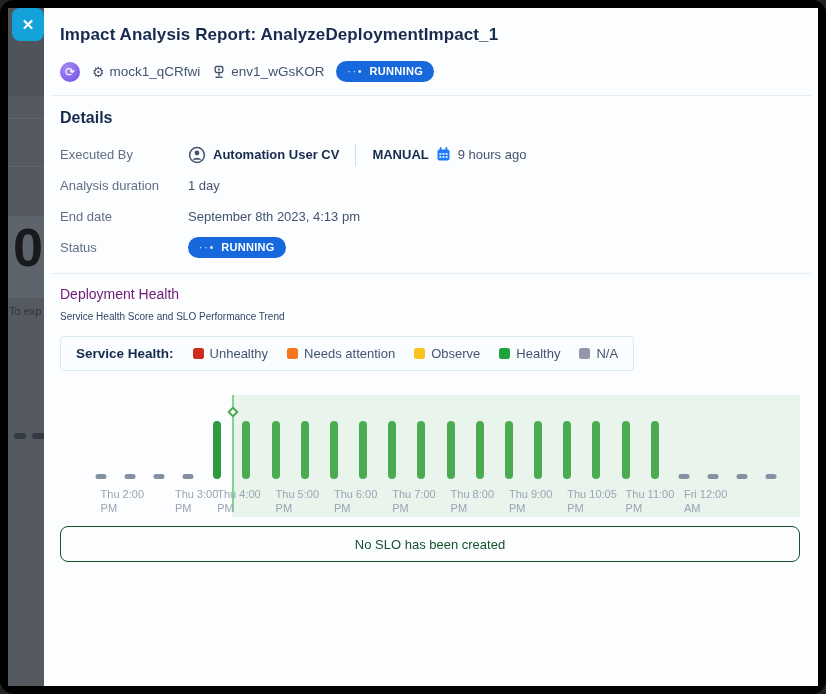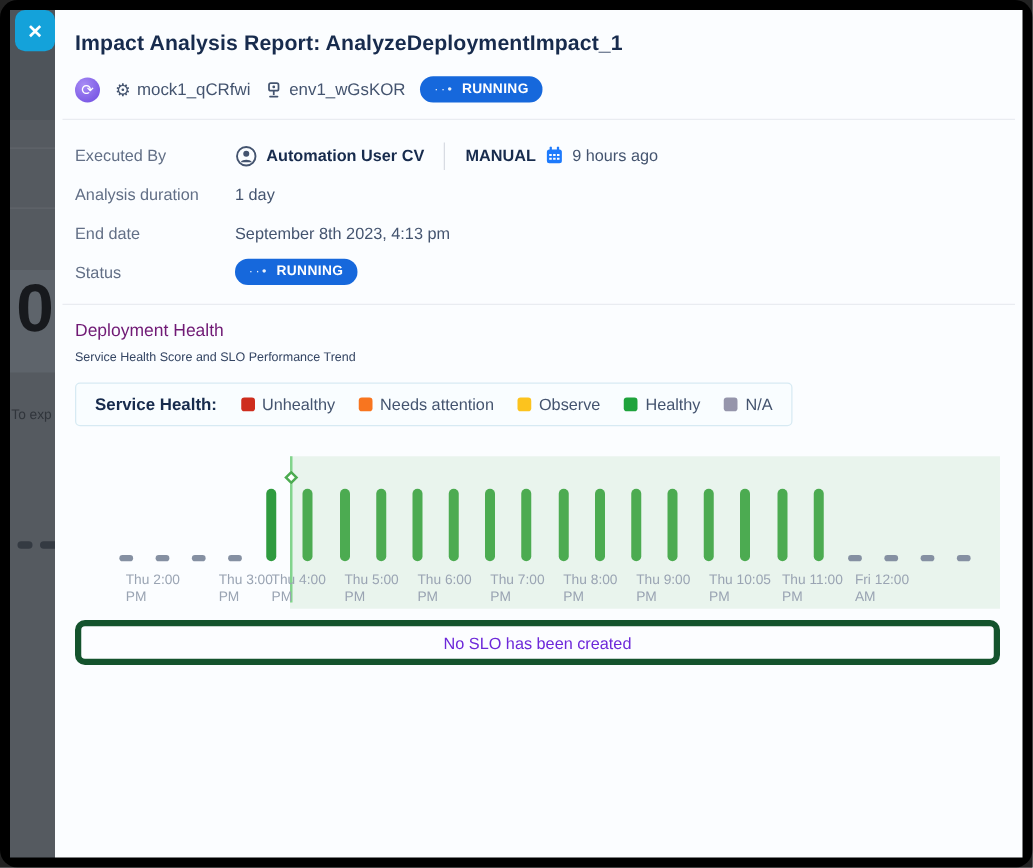"Details" div.section-h { html: none -> <div>Details</div> }
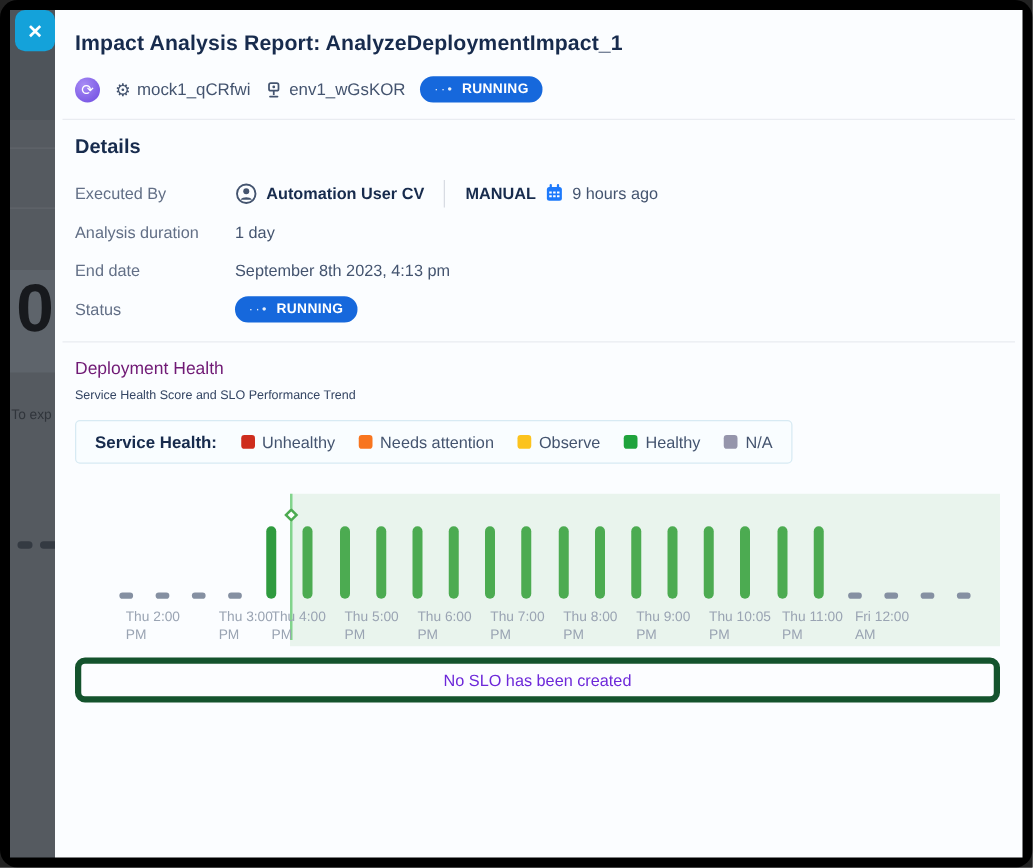"To exp" .bd-text { margin-top: 21px -> none }
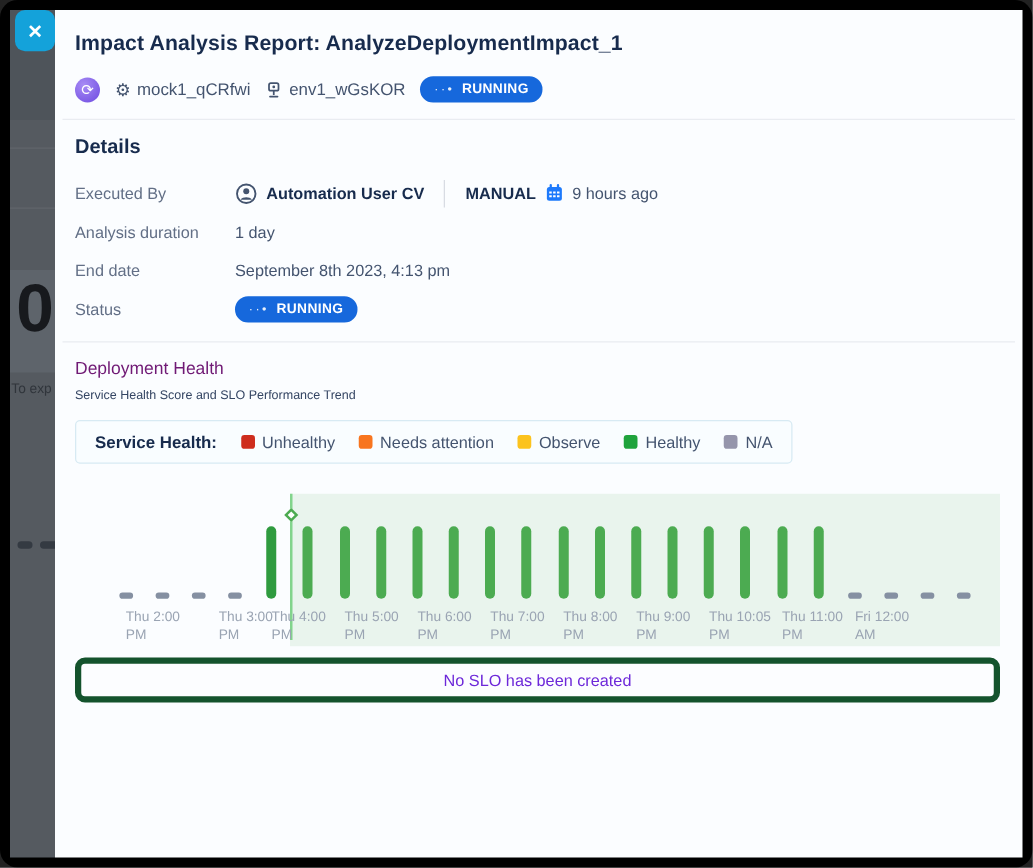"No SLO has been created" .empty-box { border: 5px solid #14532d -> 1px solid #14532d; color: #6d28d9 -> #14532d }
